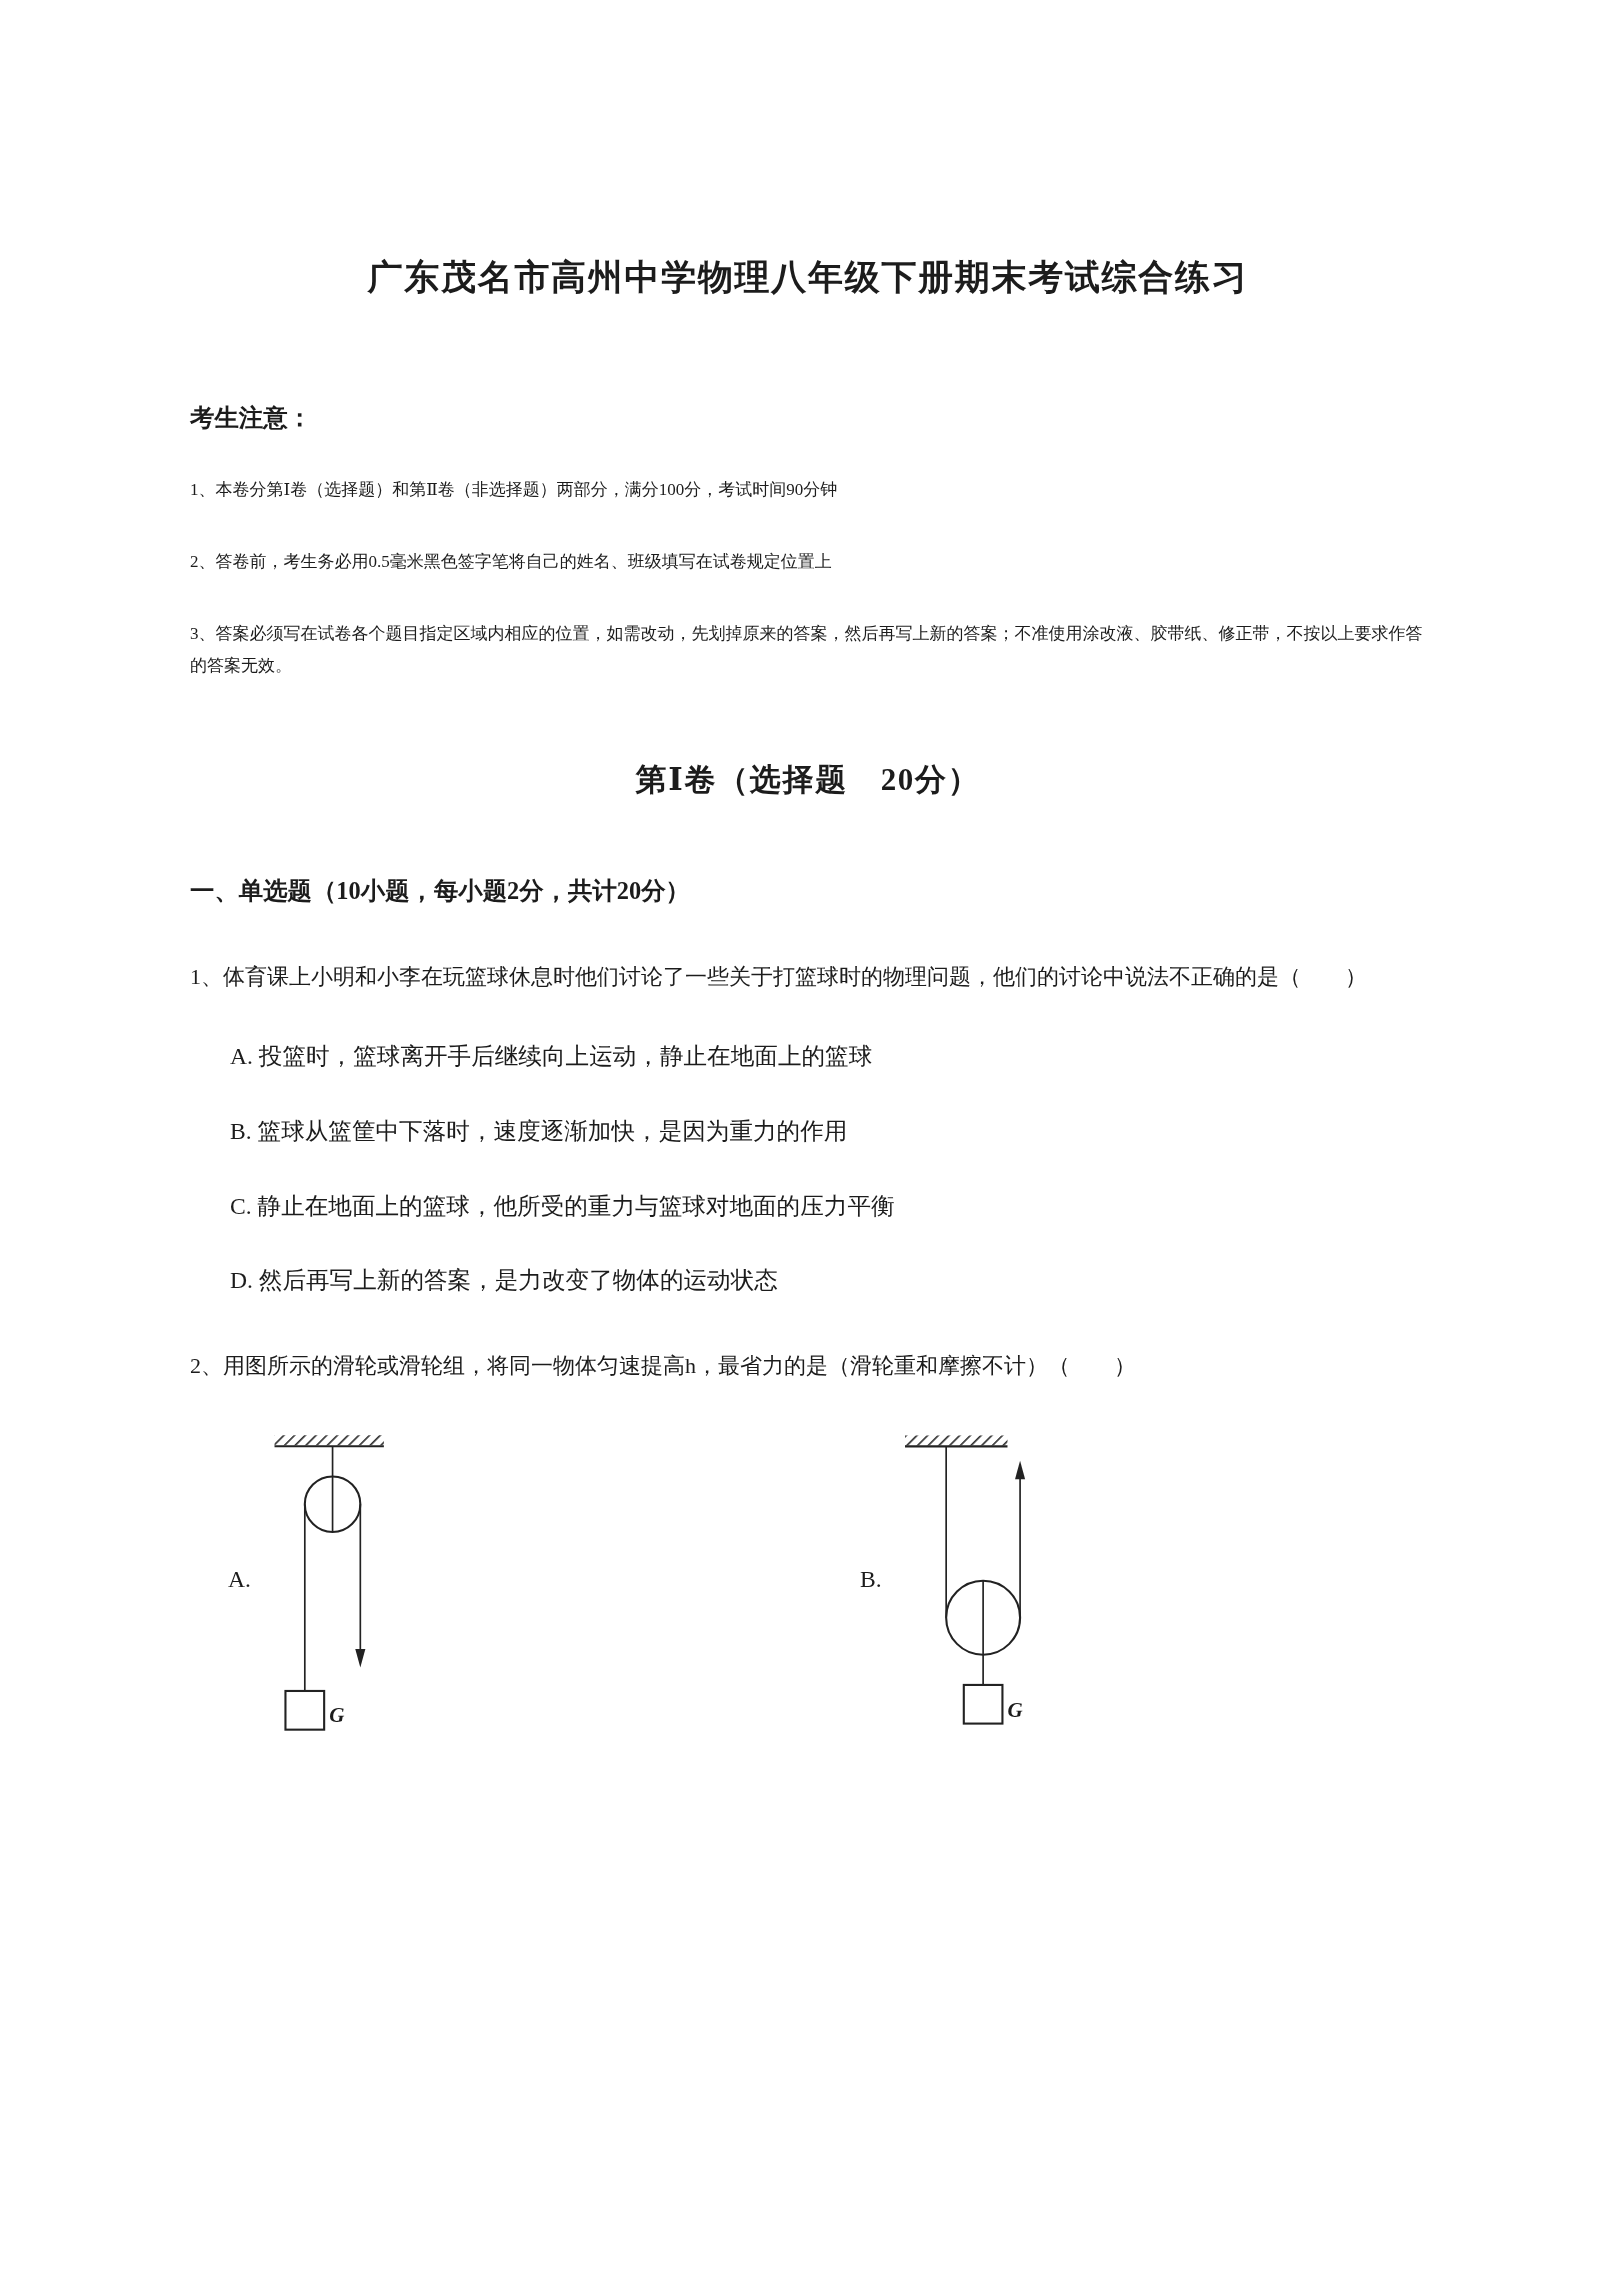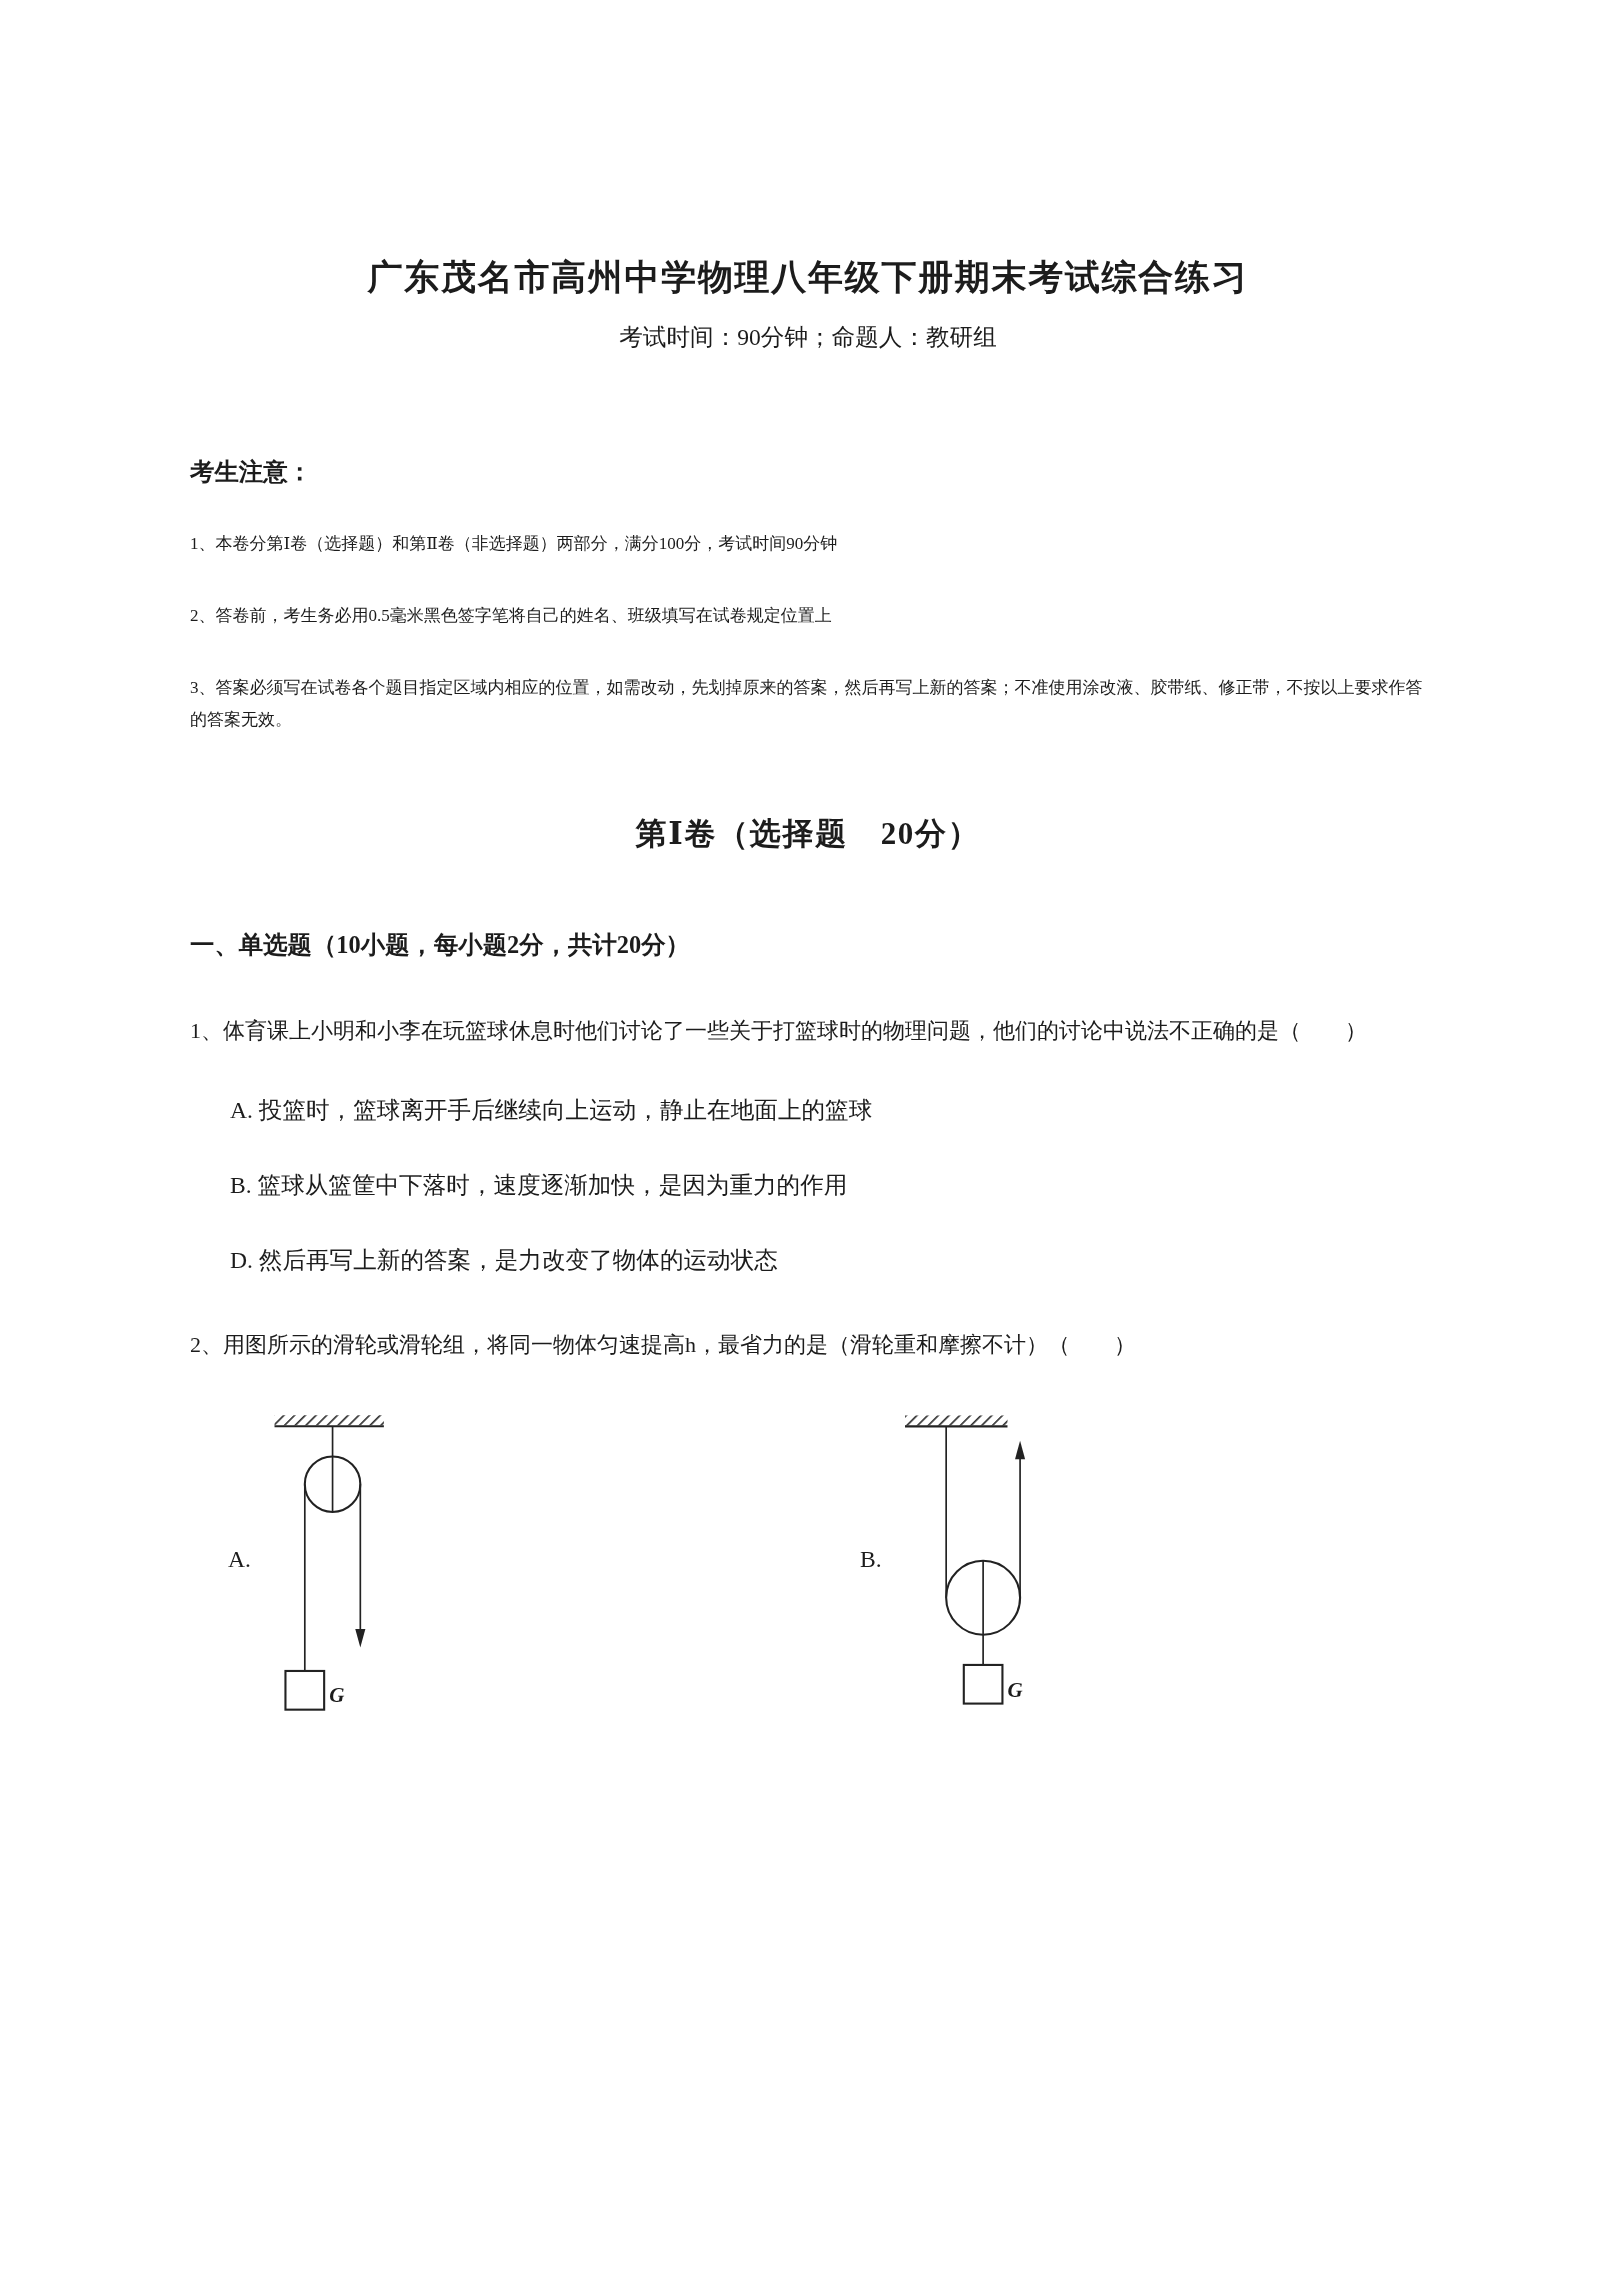"考试时间：90分钟；命题人：教研组" div.subtitle { html: <div>考试时间：90分钟；命题人：教研组</div> -> none }
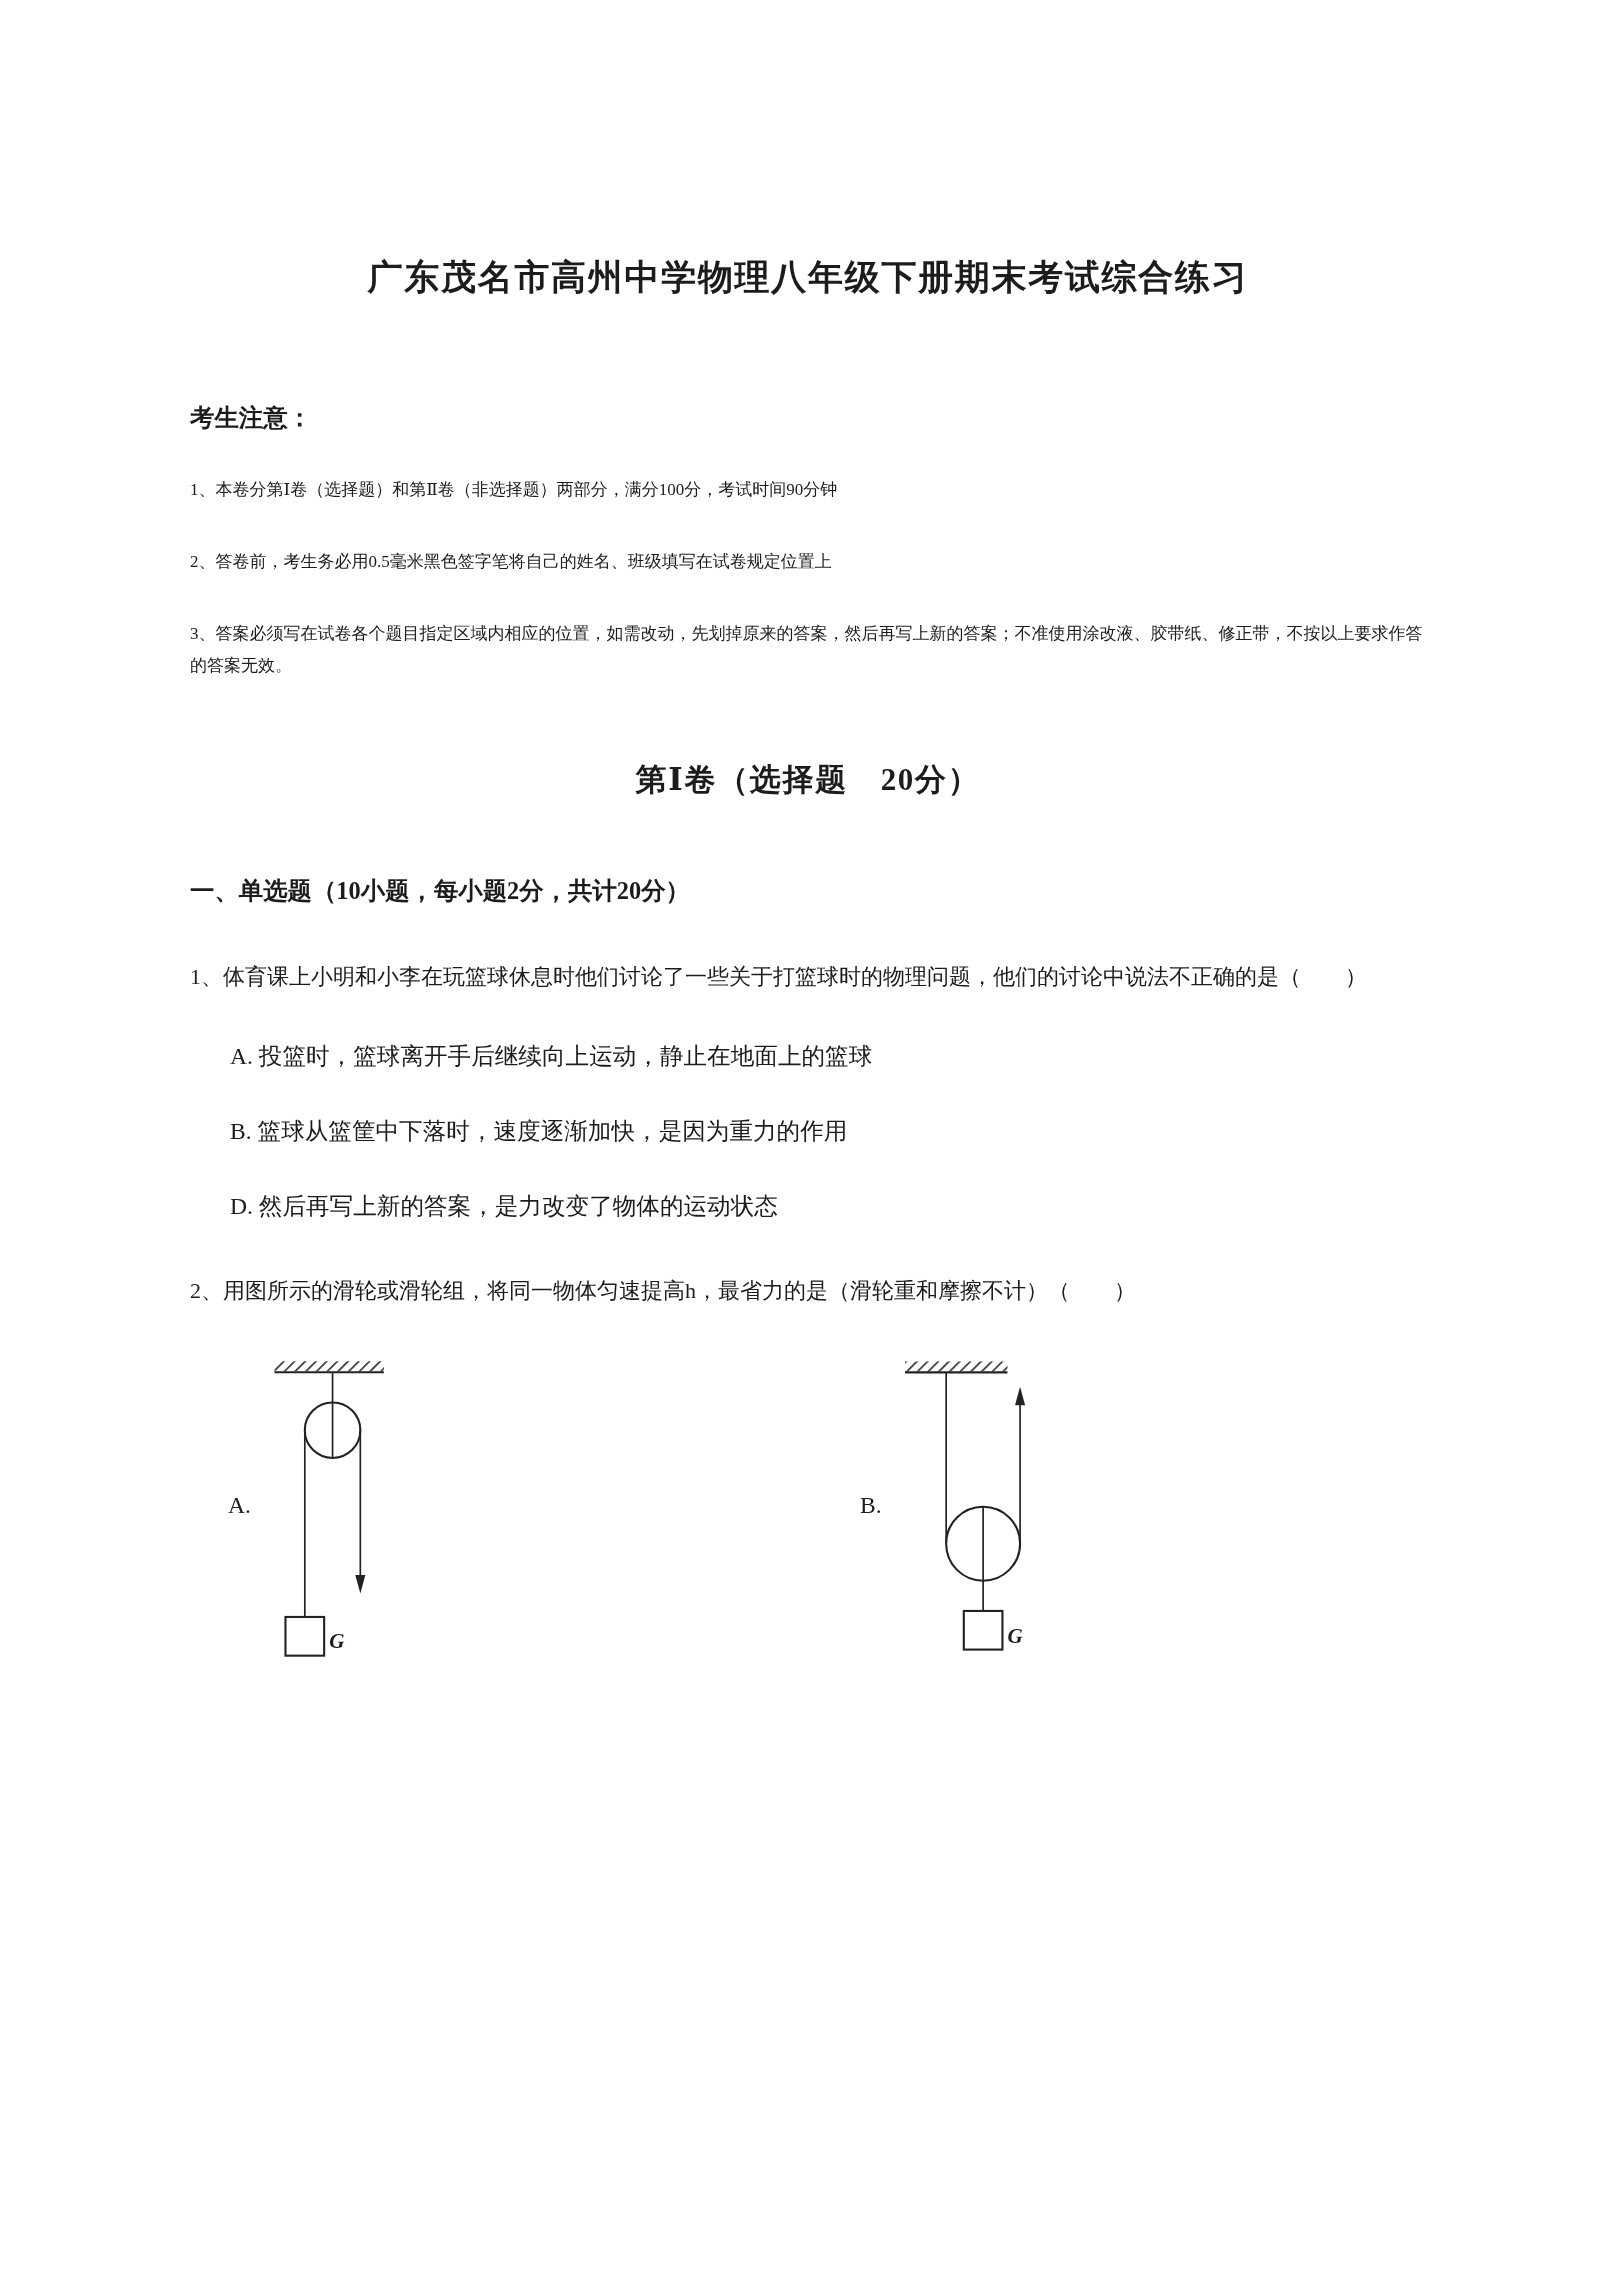"C. 静止在地面上的篮球，他所受的重力与篮球对地面的压力平衡" p.option { html: none -> <p>C. 静止在地面上的篮球，他所受的重力与篮球对地面的压力平衡</p> }
